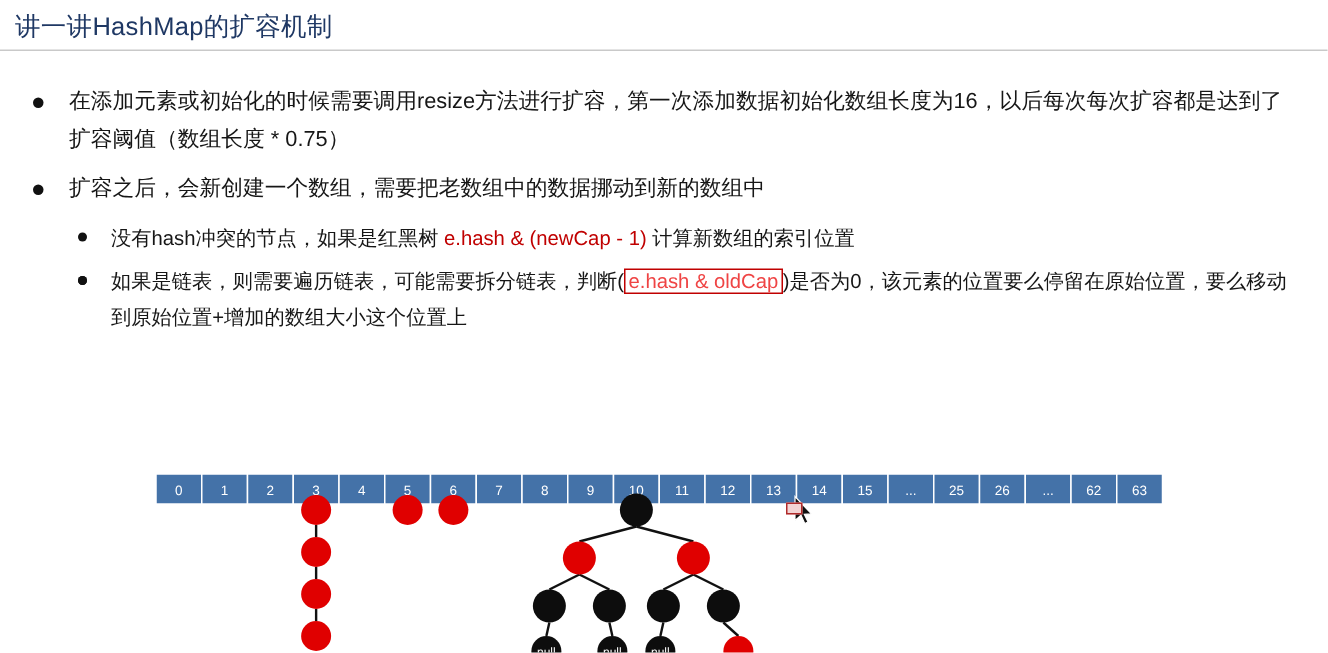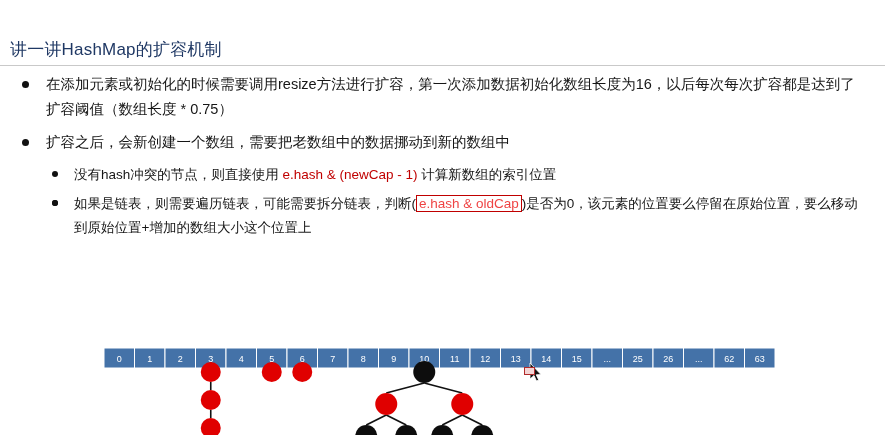"讲一讲HashMap的扩容机制" .page { margin-top: 32px -> none }
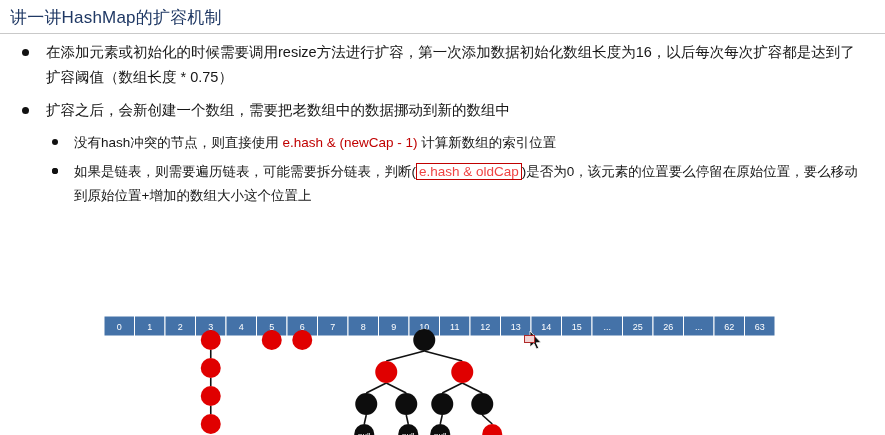"在添加元素或初始化的时候需要调用resize方法进行扩容，第一次添加数据初始化数" .content { top: 40px -> 56px }
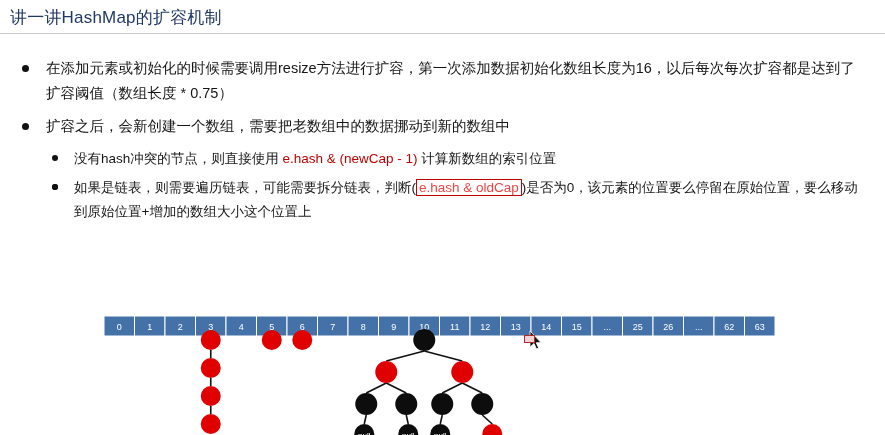"没有hash冲突的节点，则直接使用" span { text: 则直接使用 -> 如果是红黑树 }
